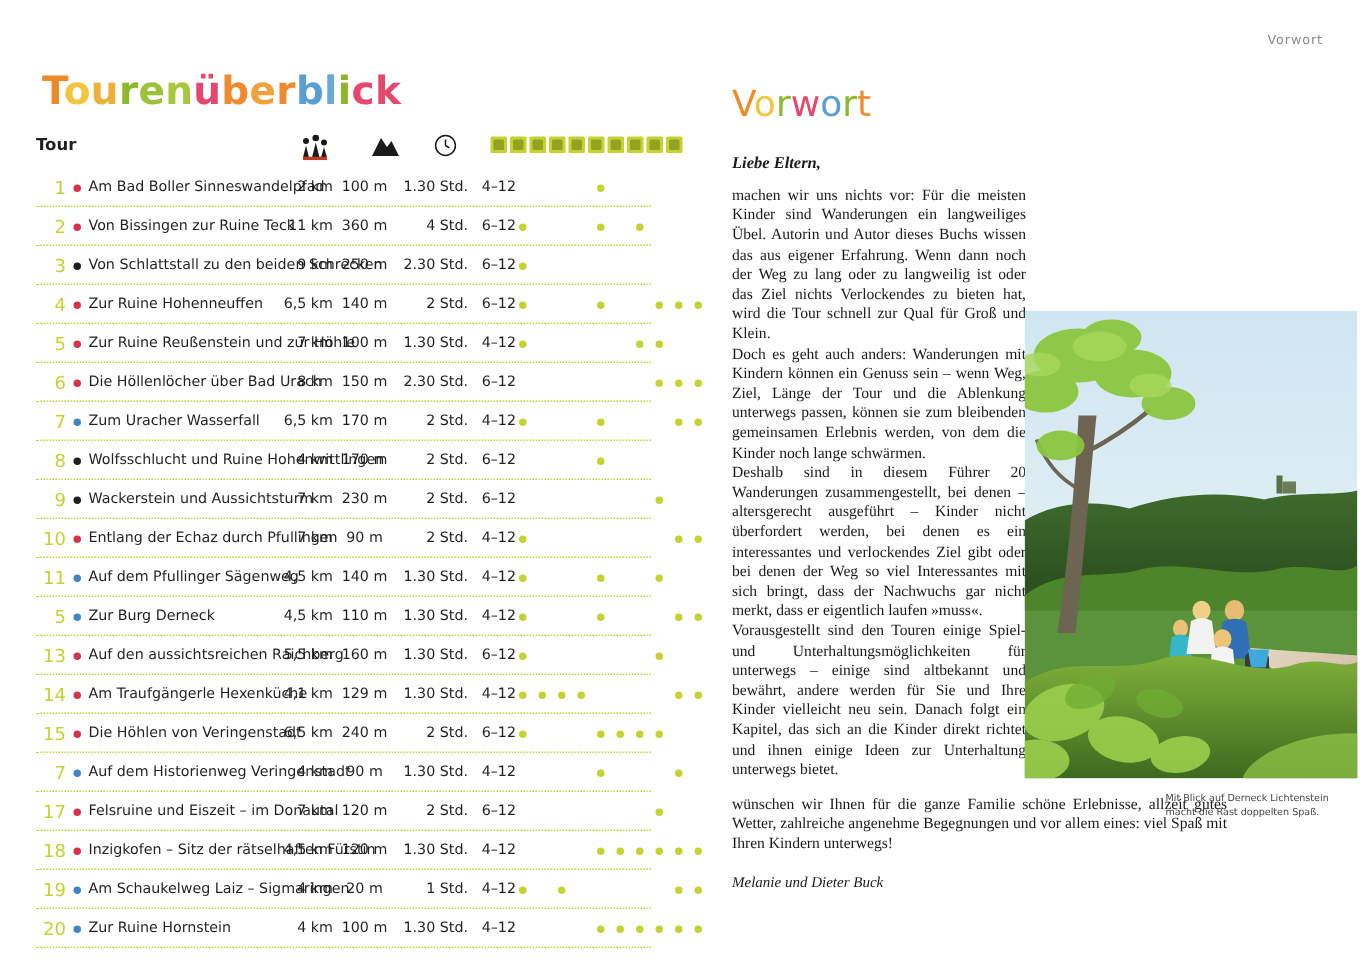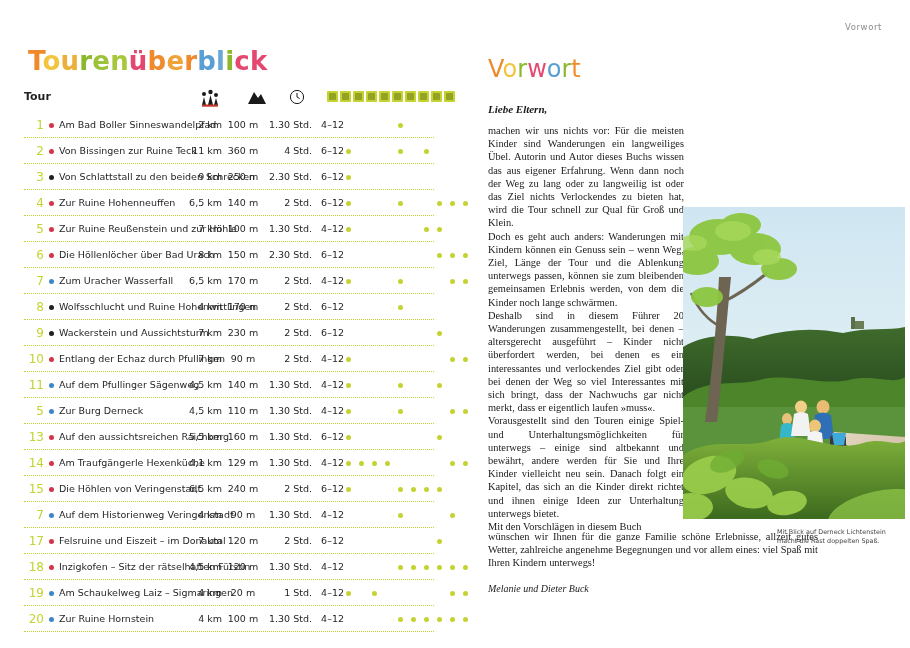"Mit den Vorschlägen in diesem" p { html: <p>Mit den Vorschlägen in diesem Buch</p> -> none }
